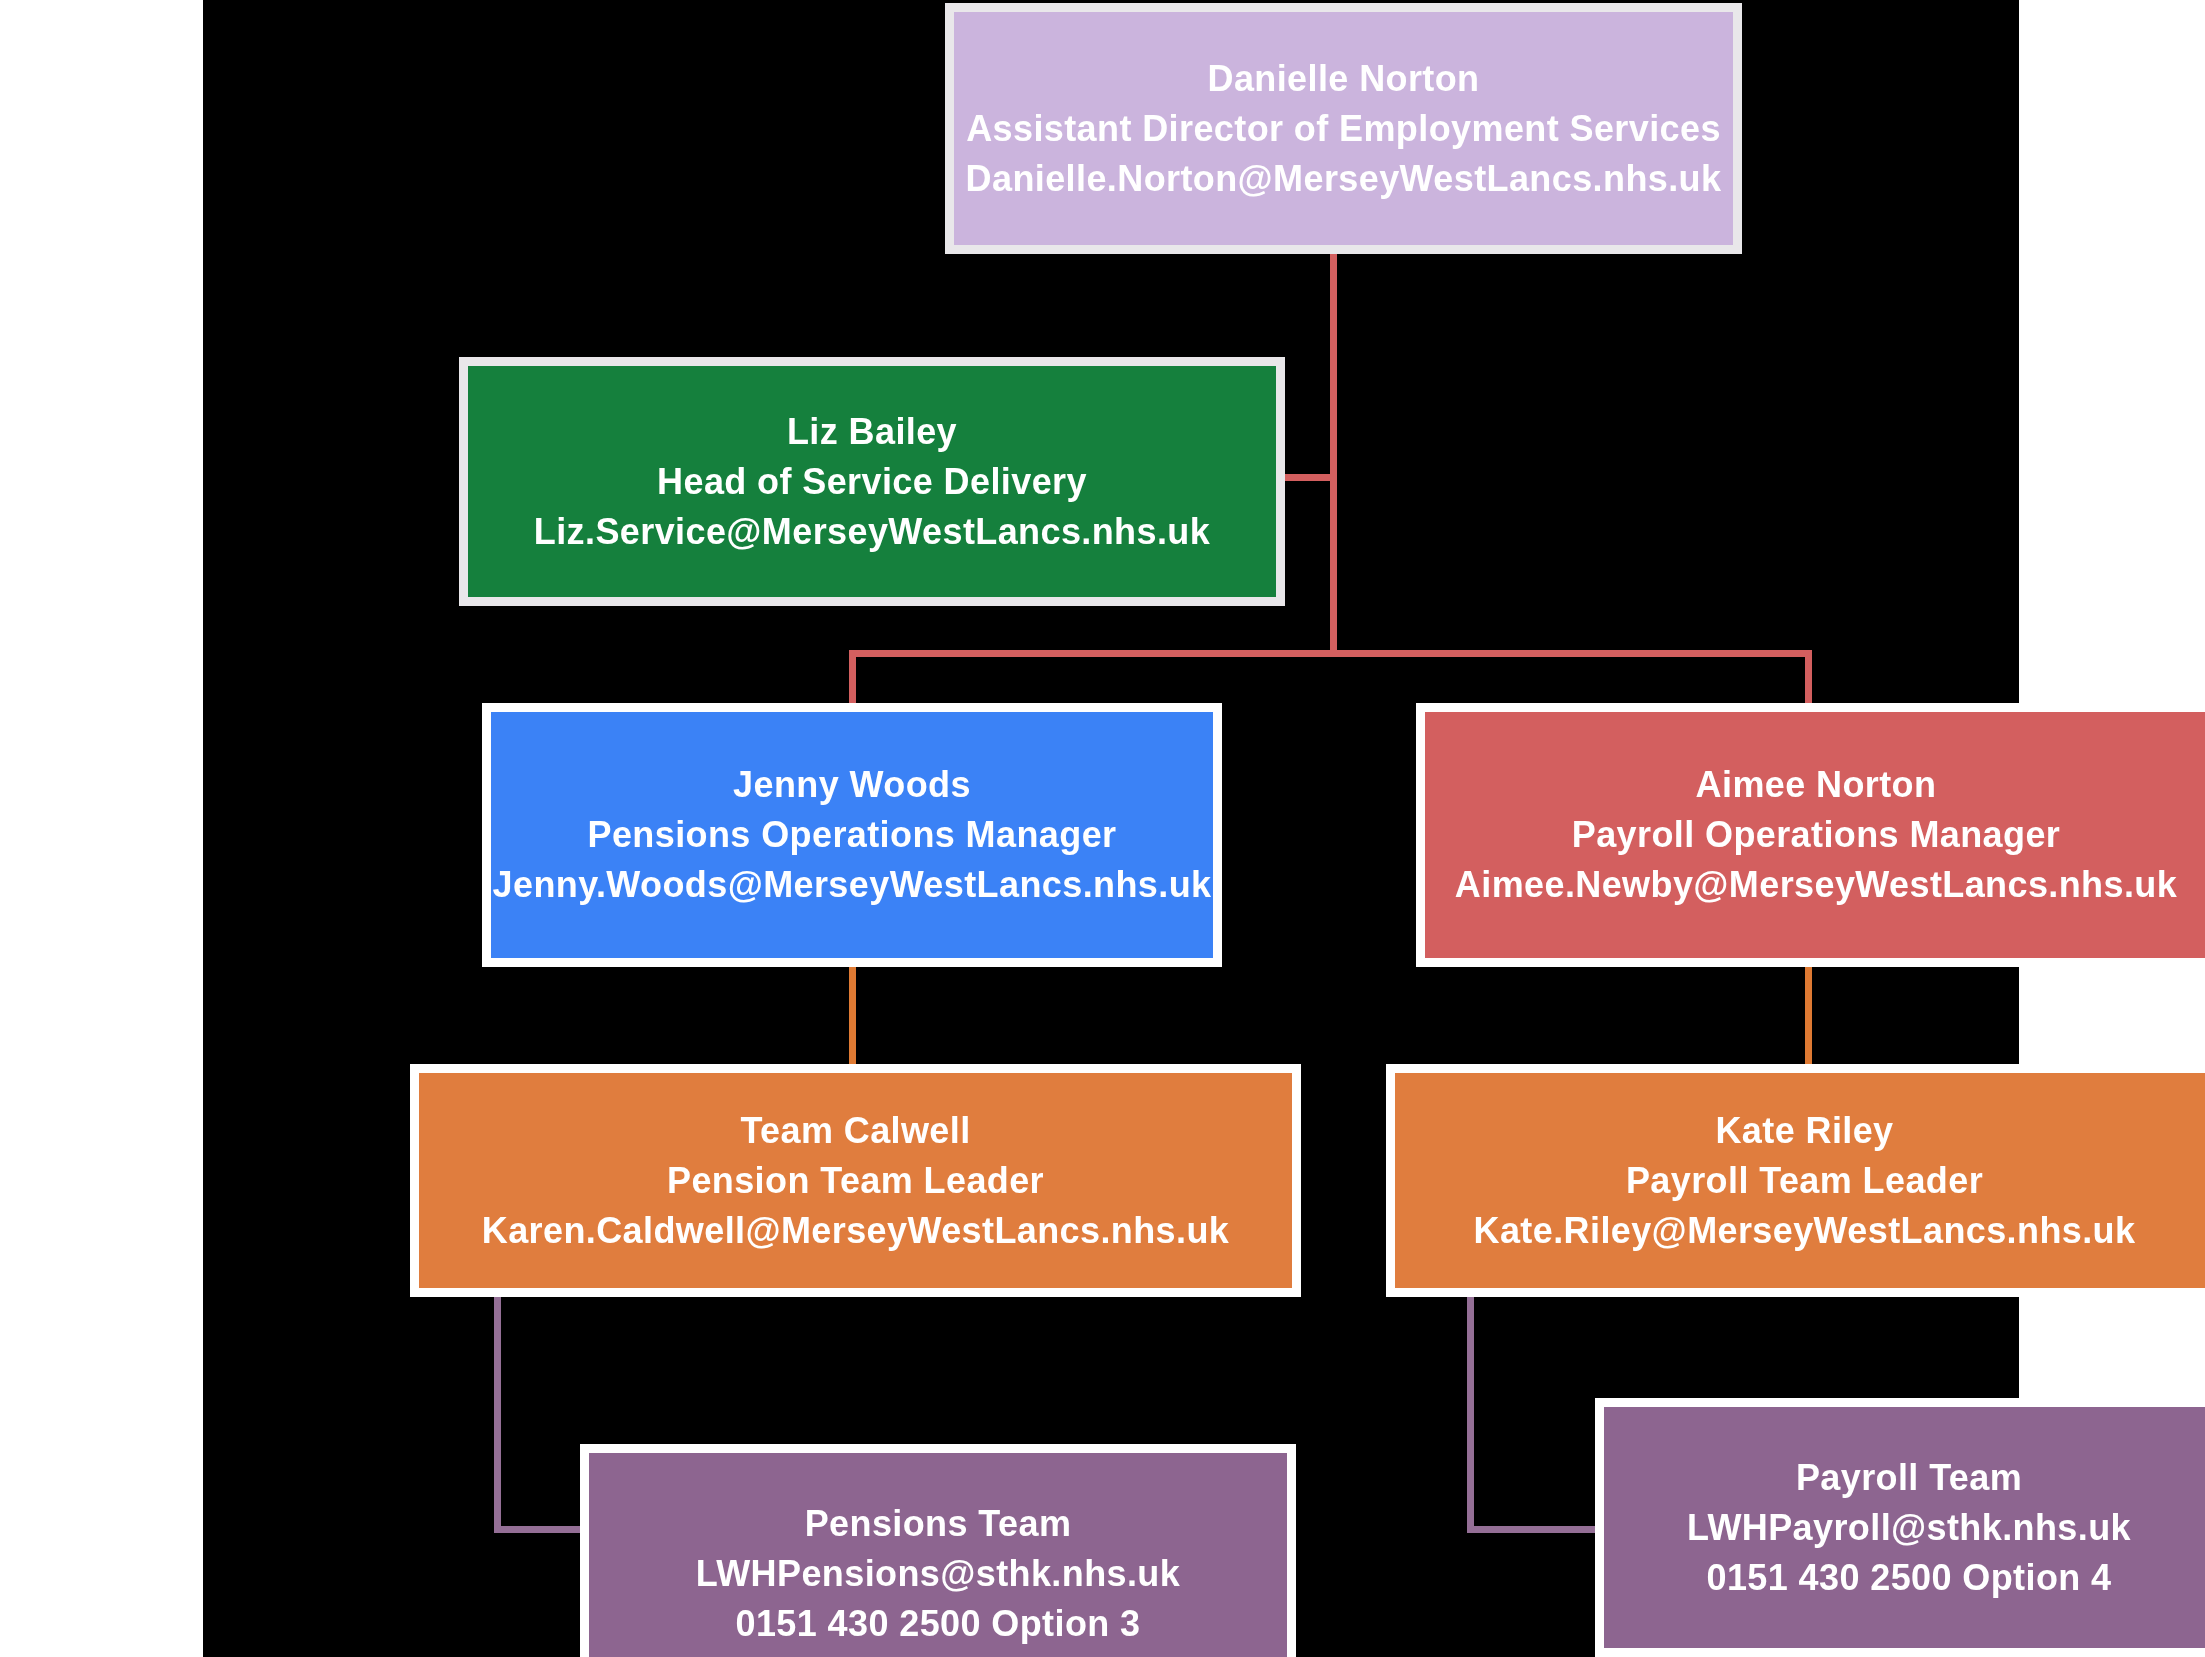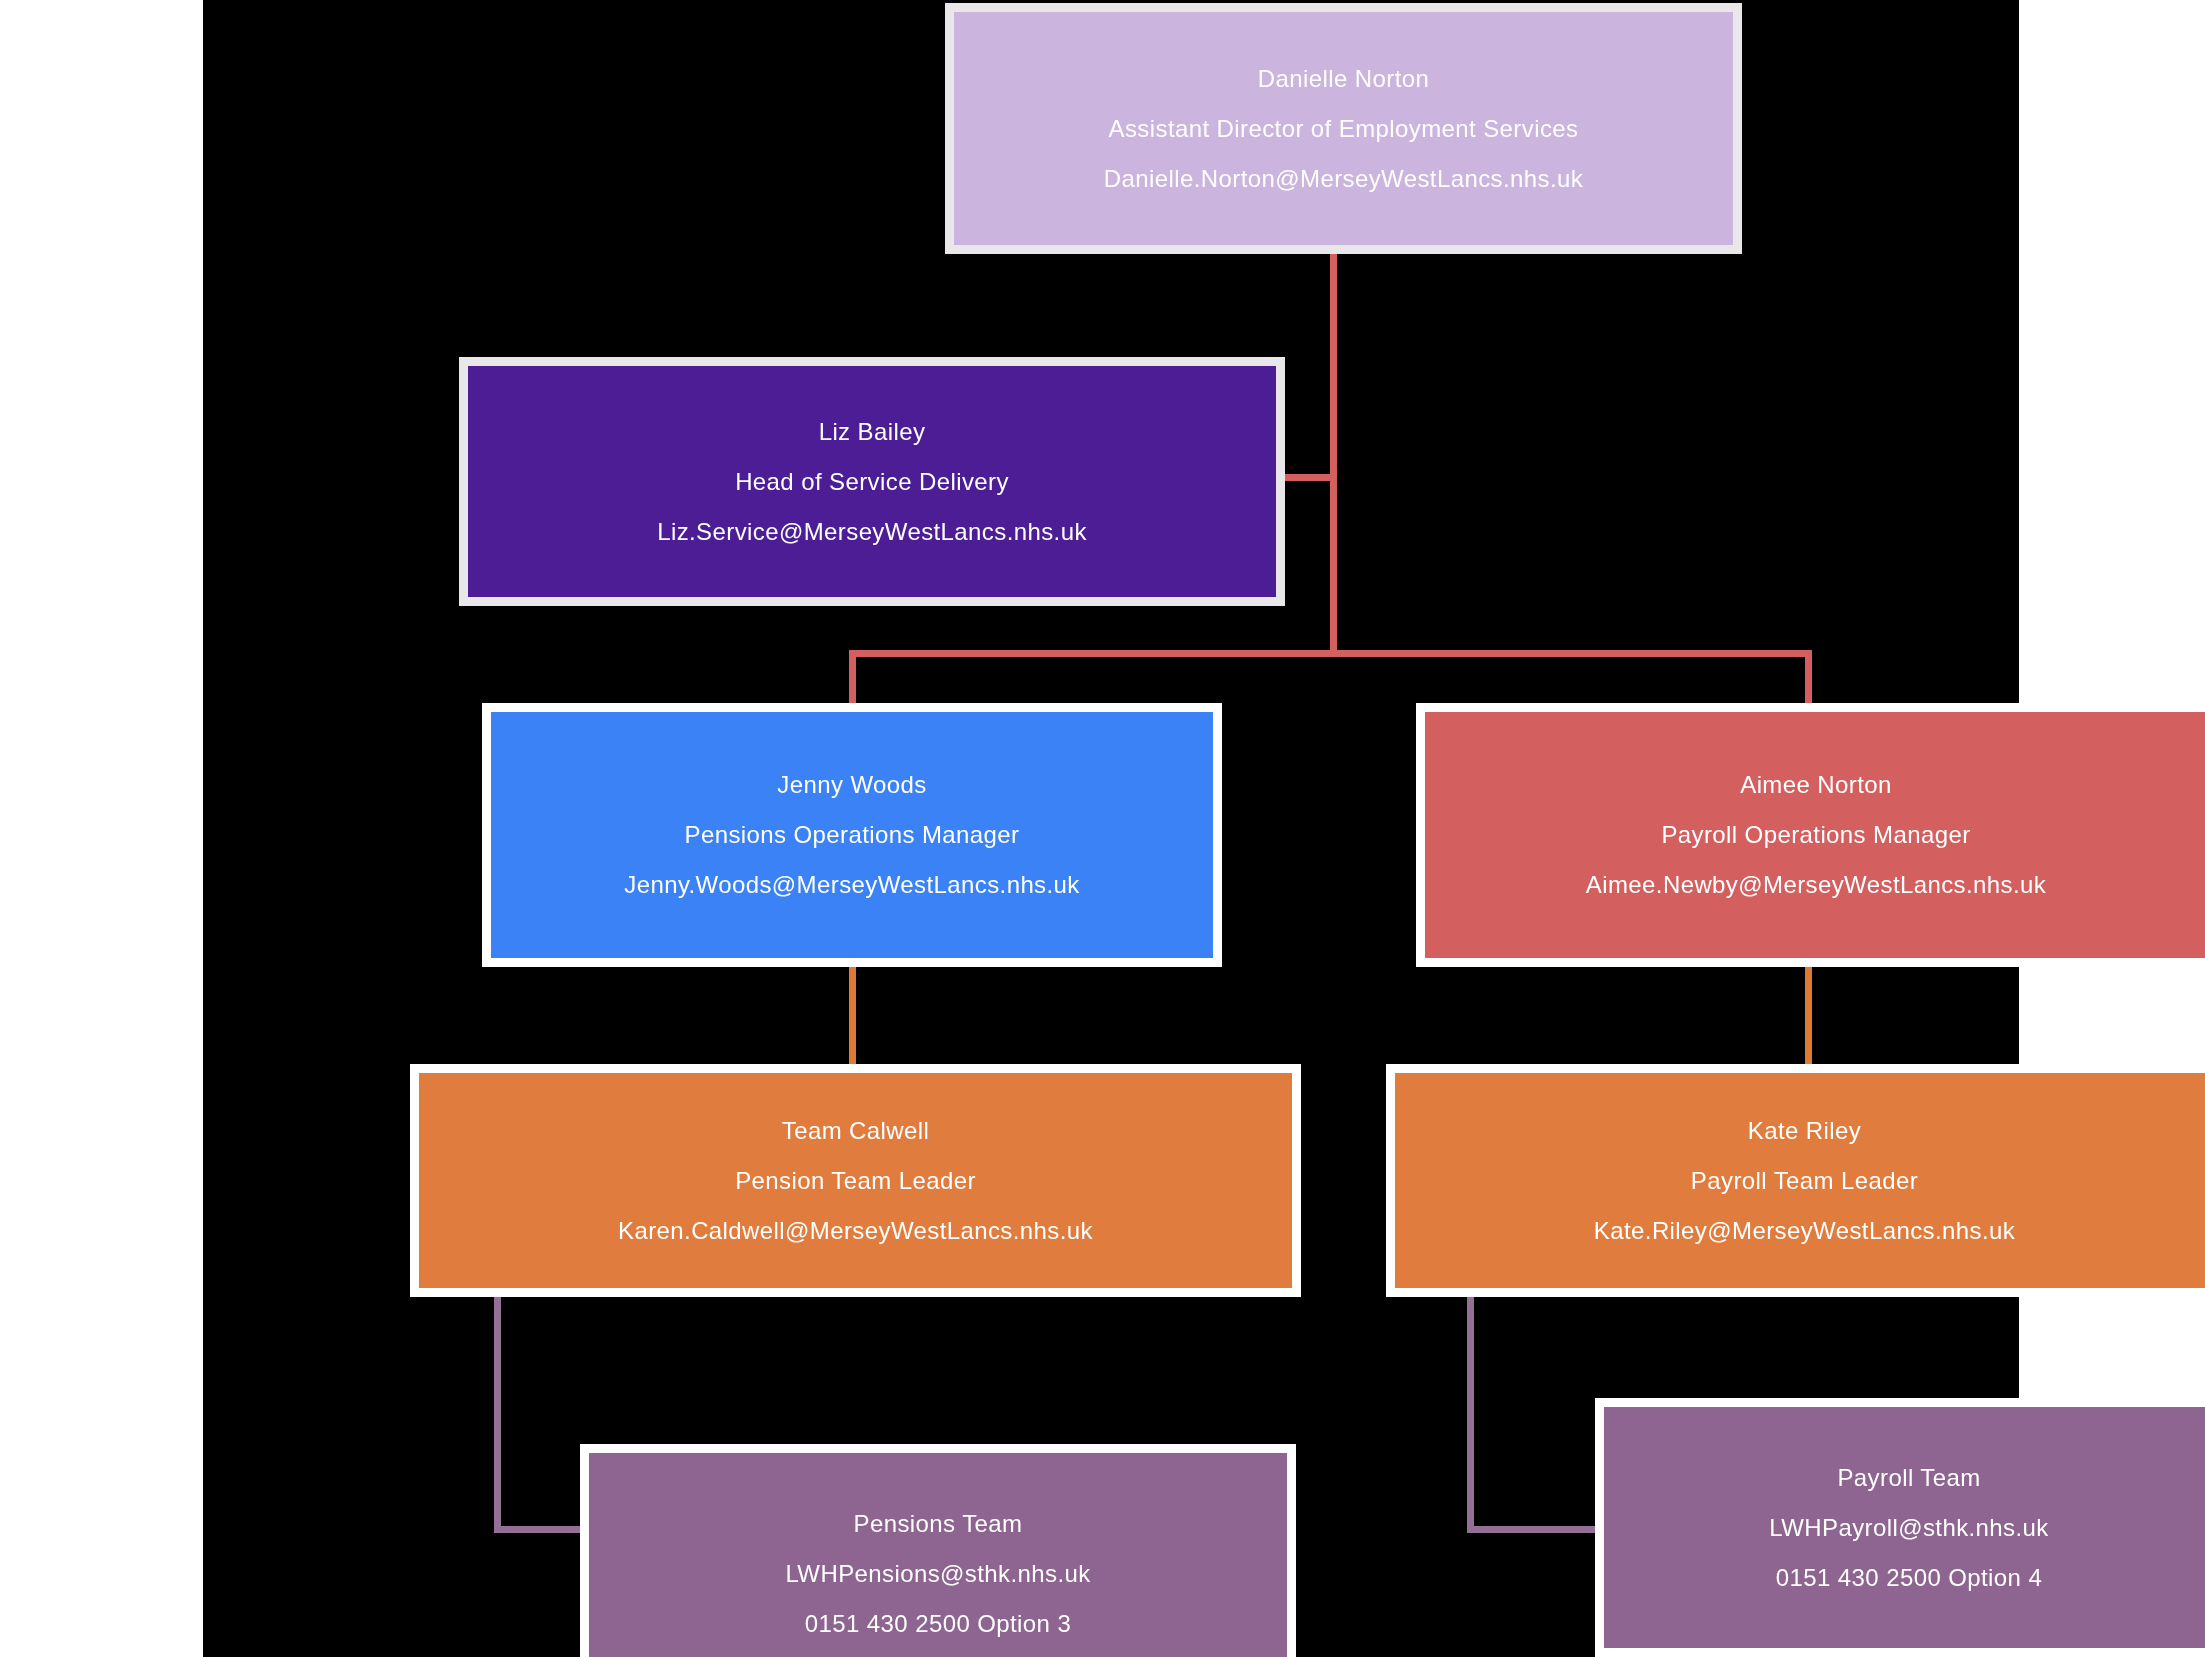"Danielle Norton" .node .line { font-size: 24px -> 36px; font-weight: 400 -> 700 }
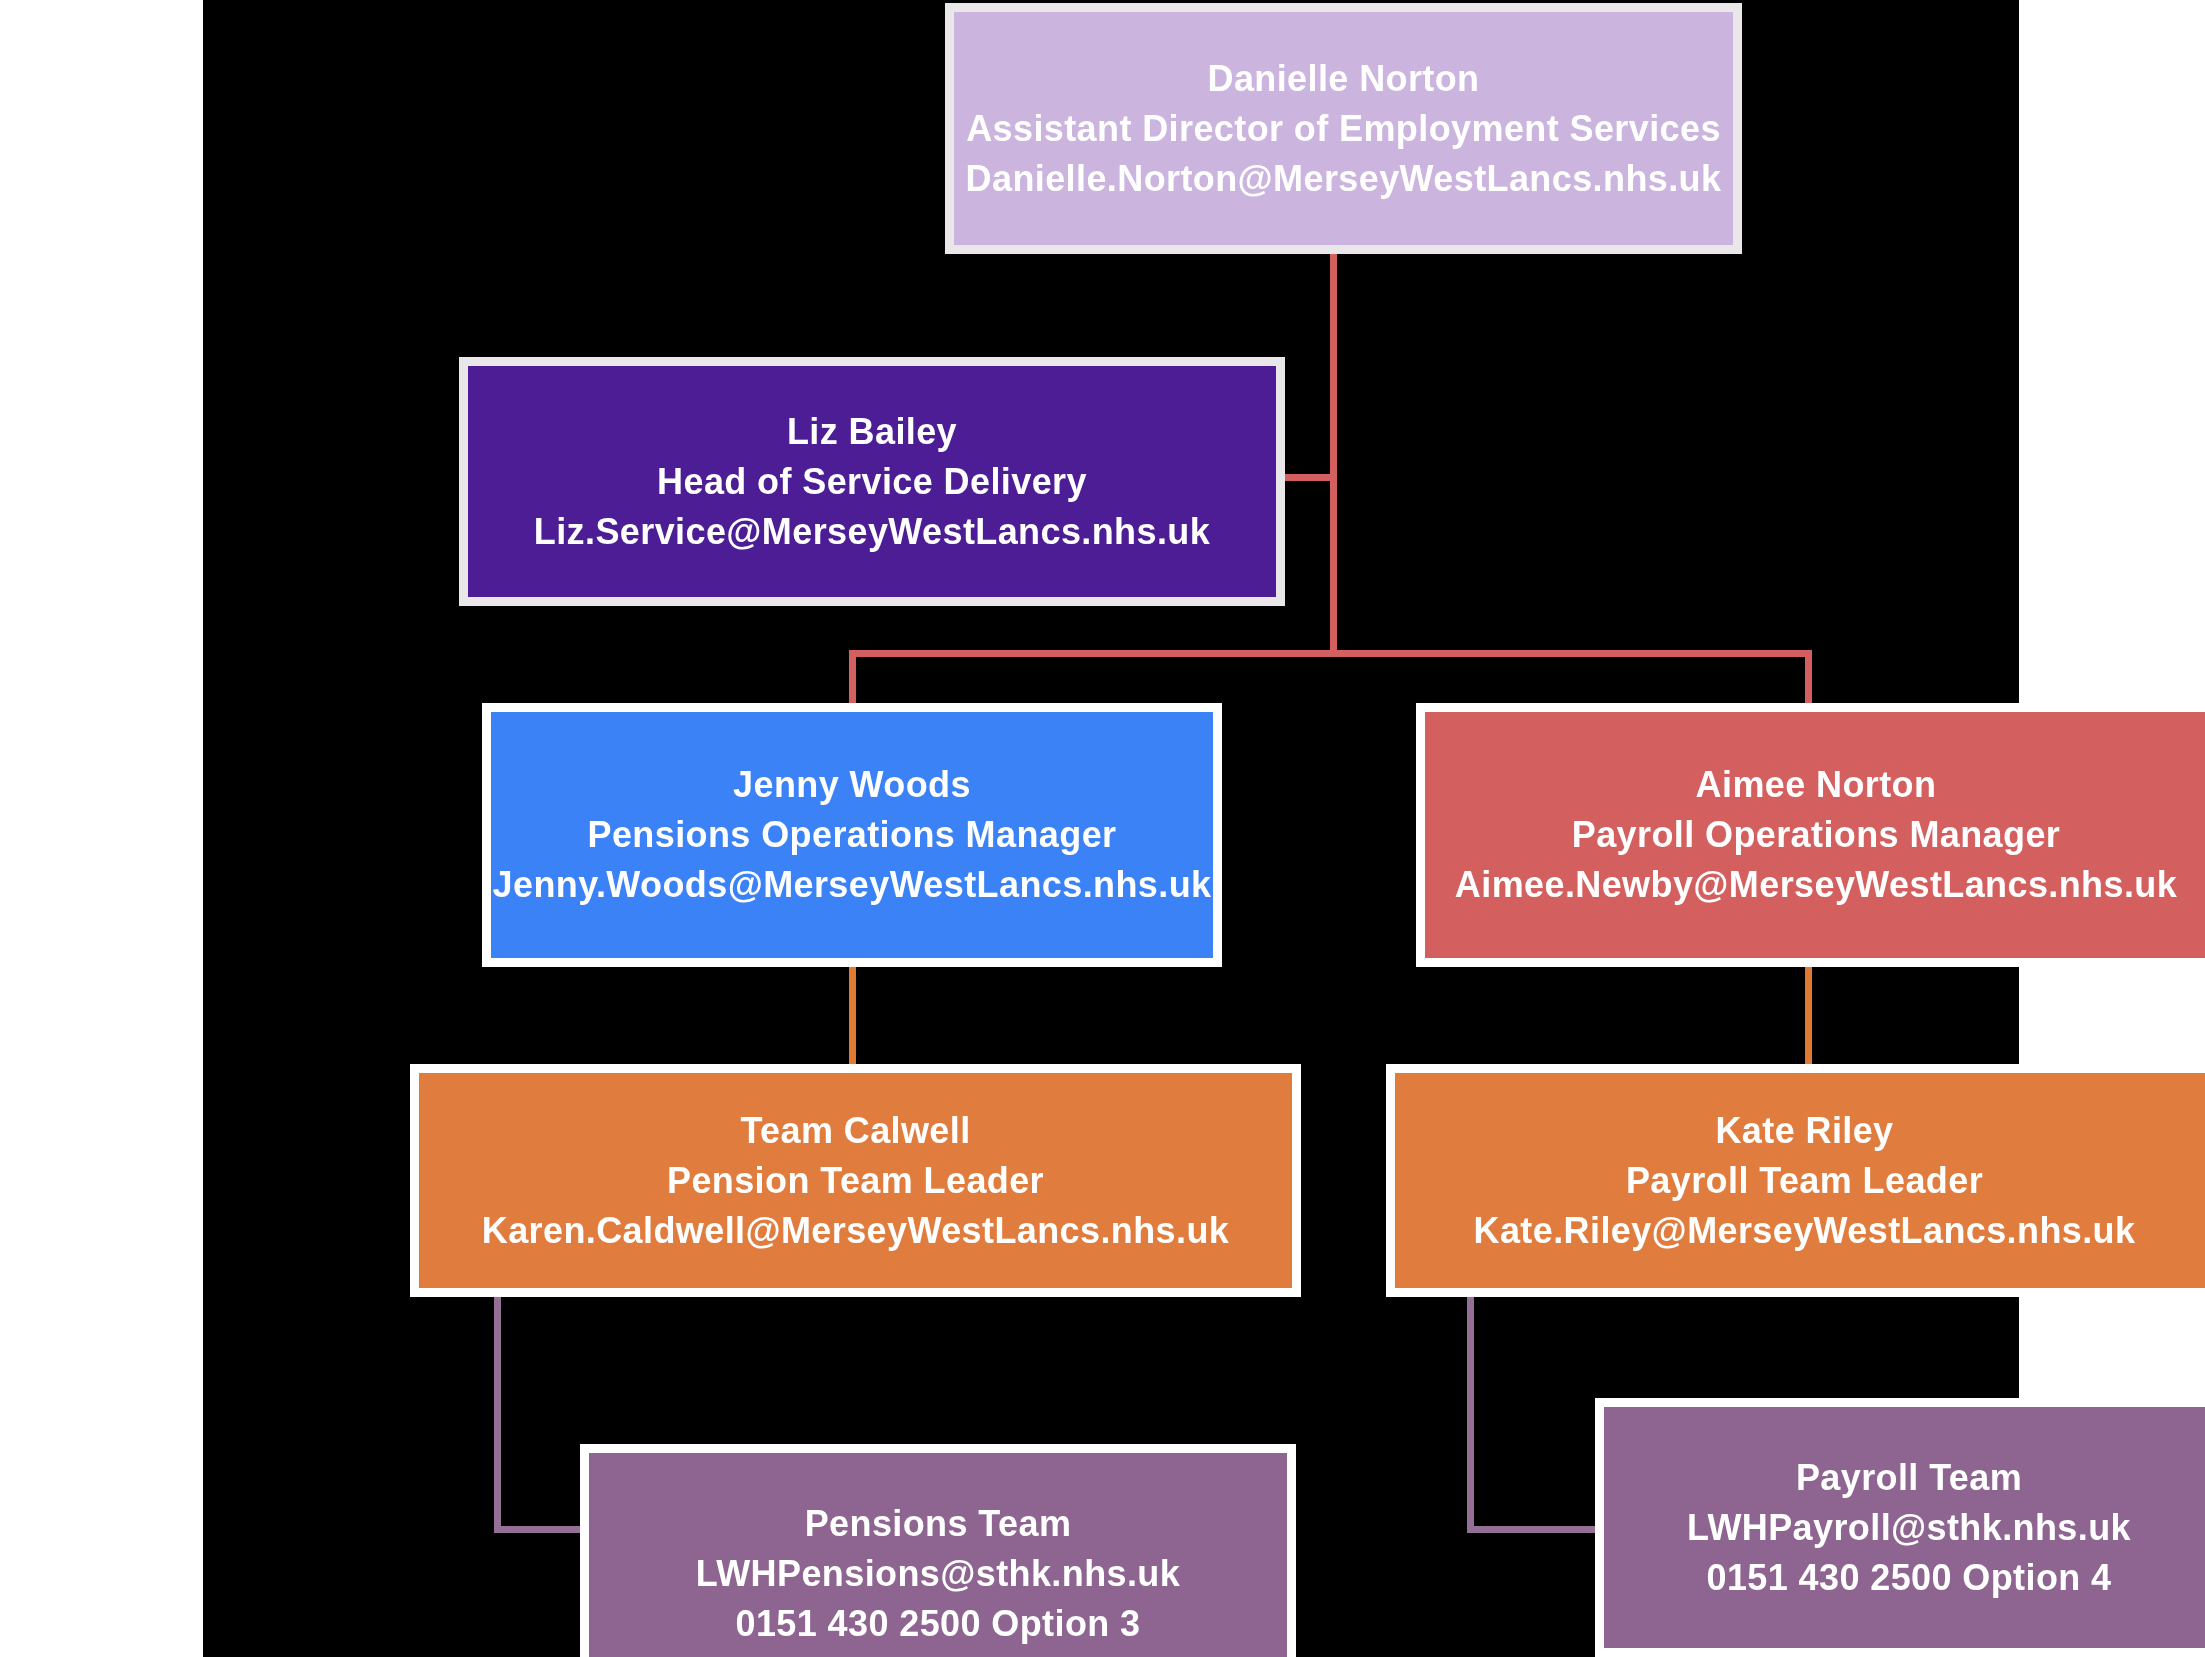"Liz Bailey" div.node { background-color: #4c1d95 -> #15803d }
